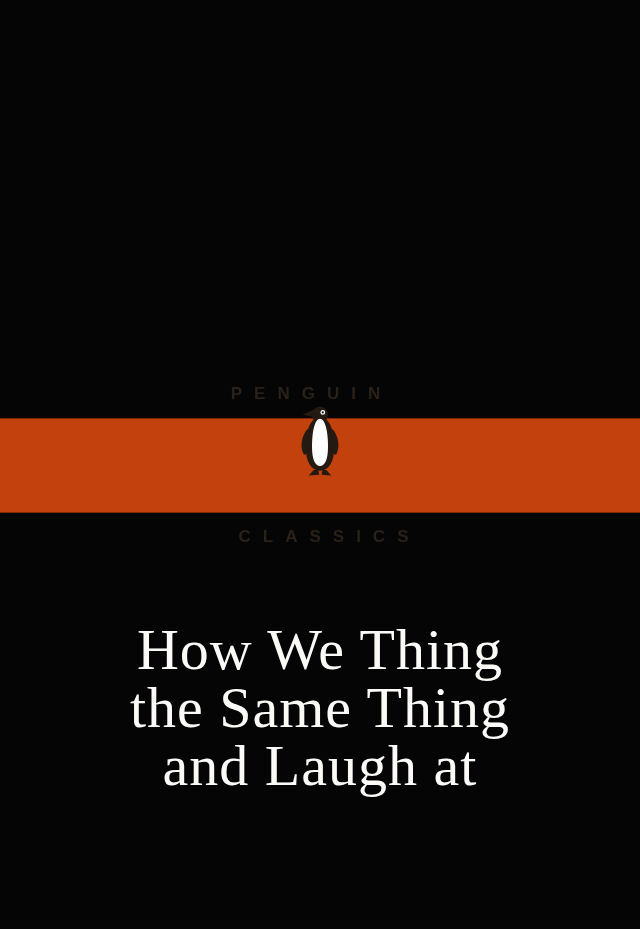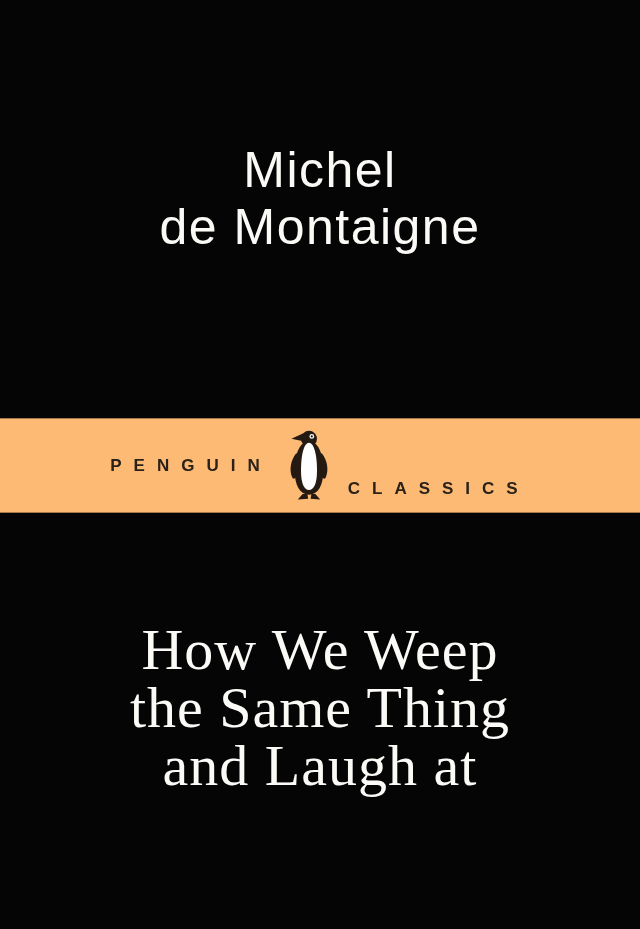"Michel" div.author { html: <div> <div>Michel</div> <div>de Montaigne</div> </div> -> none }
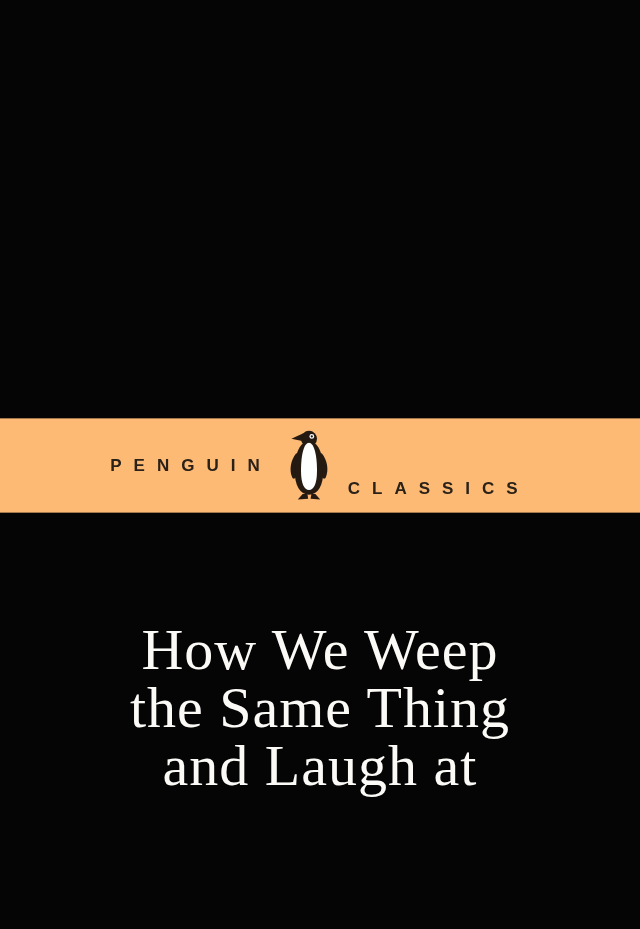"PENGUIN" .band { background: #fdba74 -> #c2410c; flex-direction: none -> column }
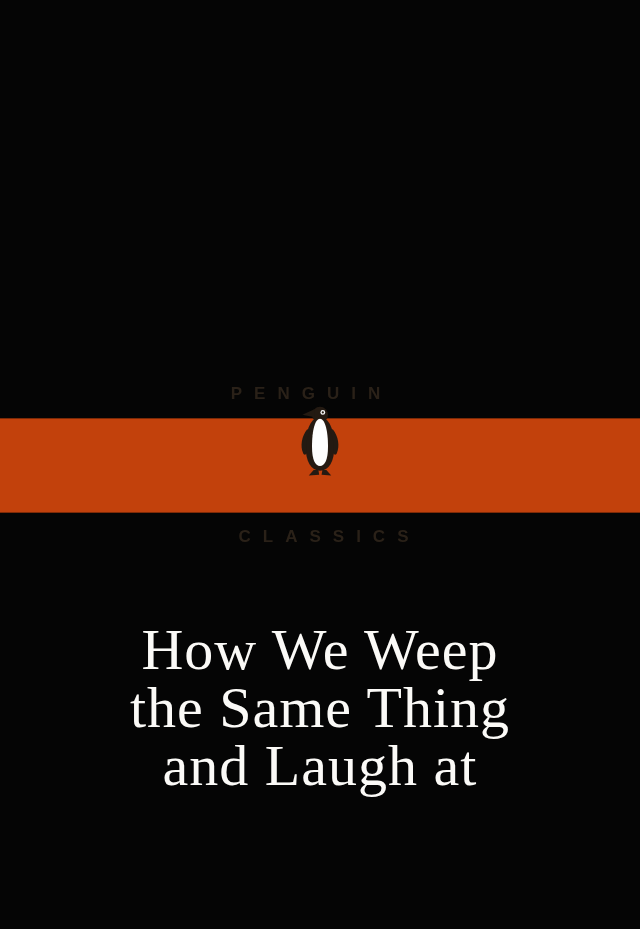"How We Weep" div { text: Weep -> Thing }
